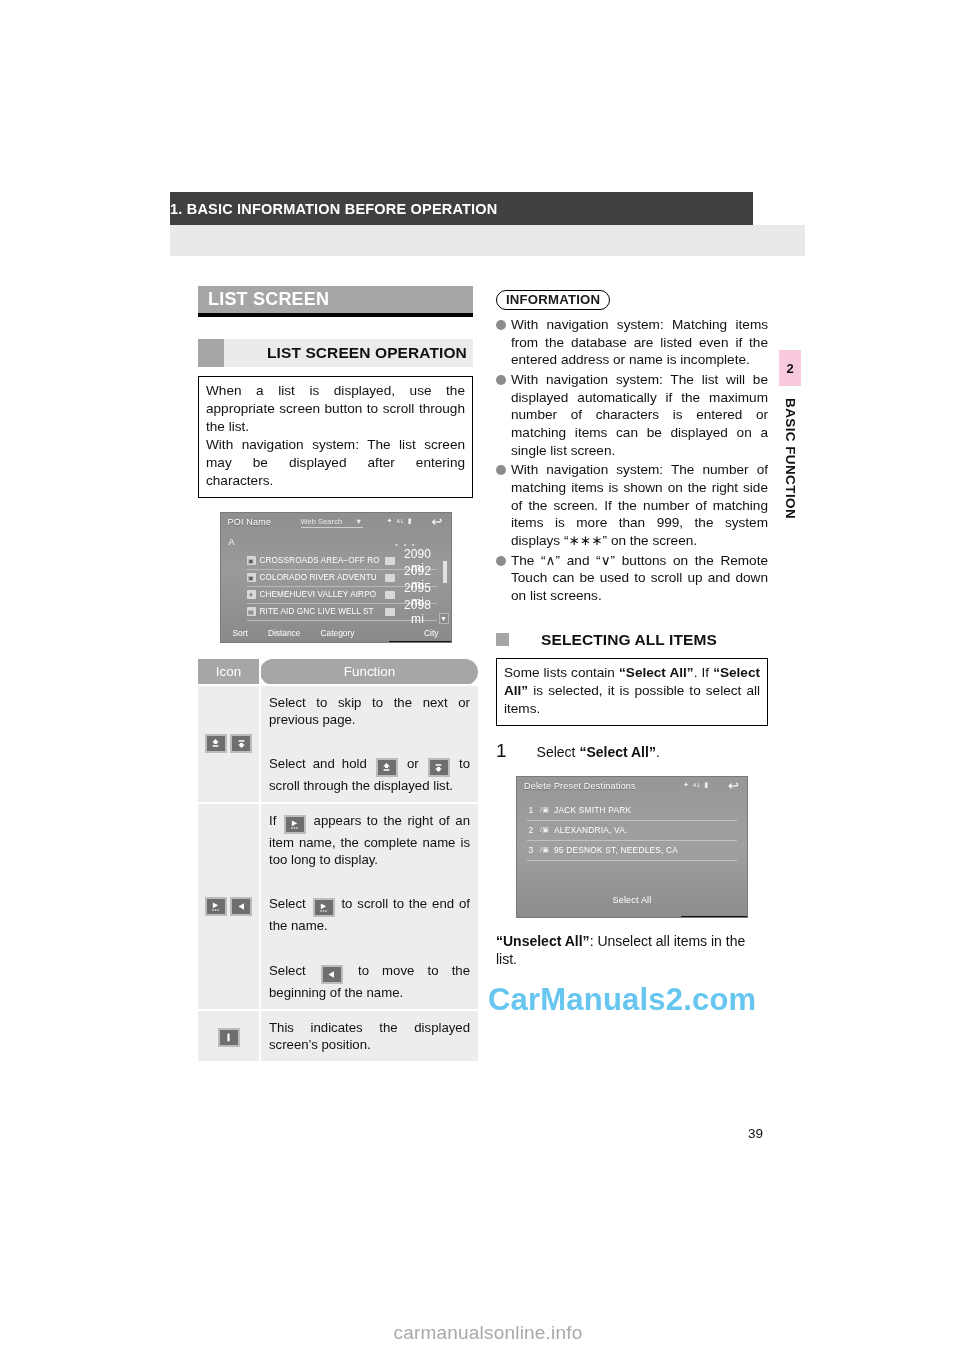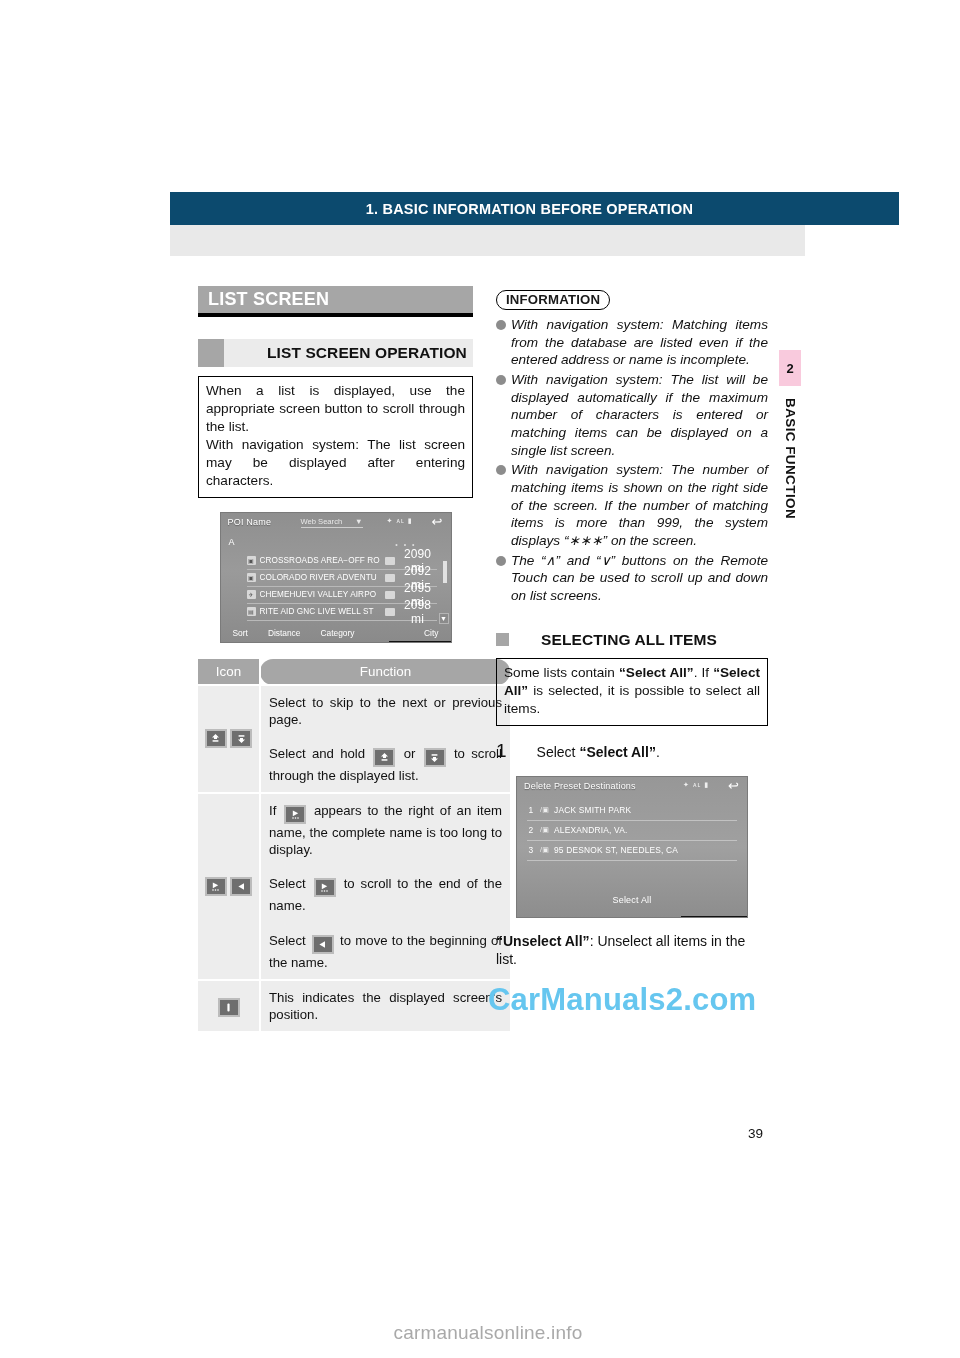"1. BASIC INFORMATION BEFORE OPERATION" .hdr-bar { background: #0c4a6e -> #404040; justify-content: center -> flex-start; width: 729px -> 583px }
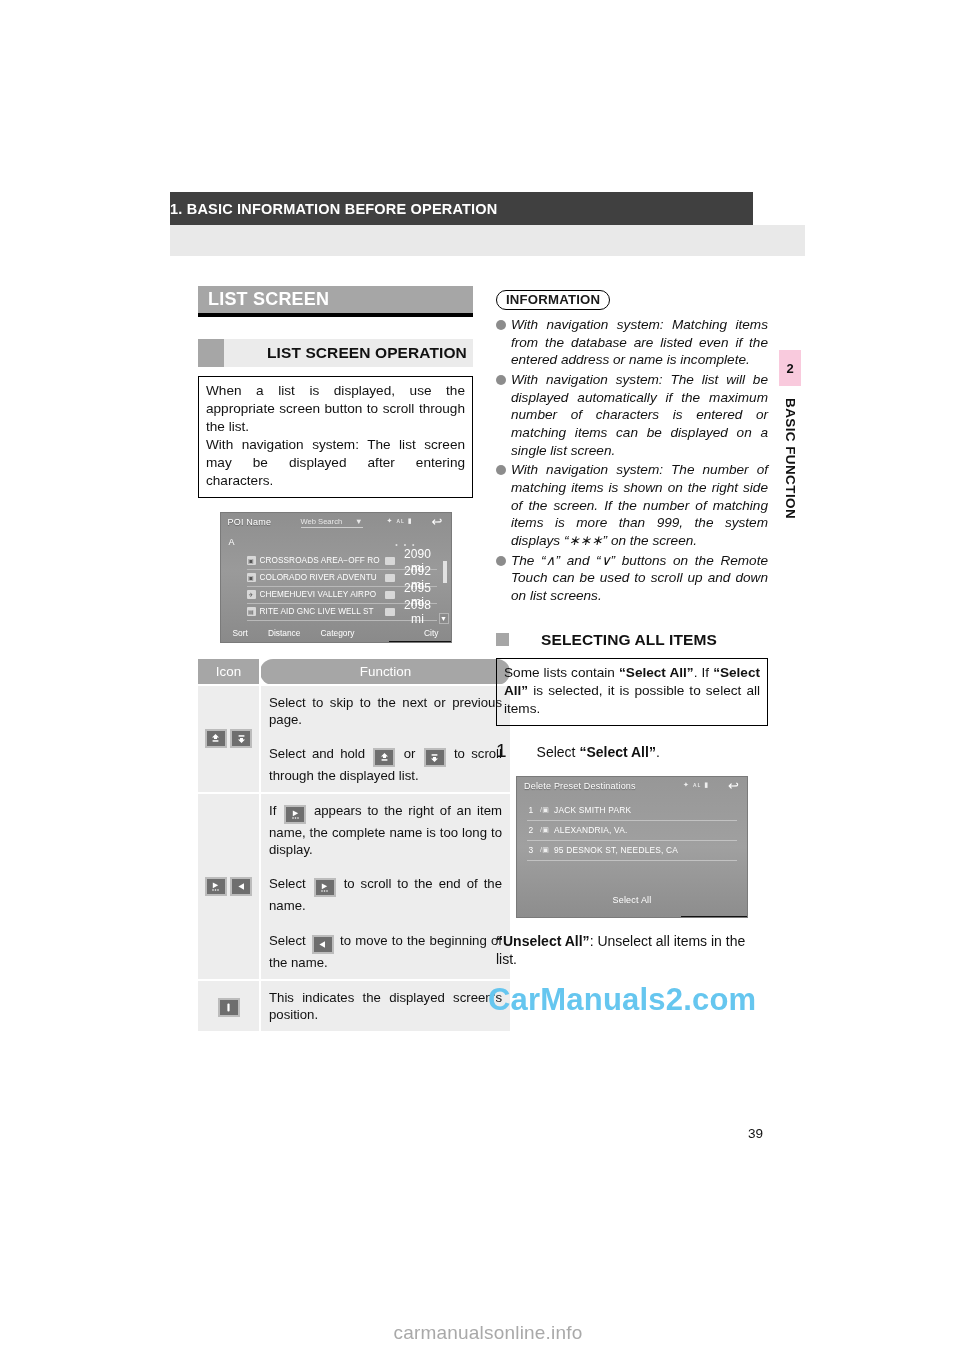"With navigation system: Matching items" .info-item { font-style: italic -> none }
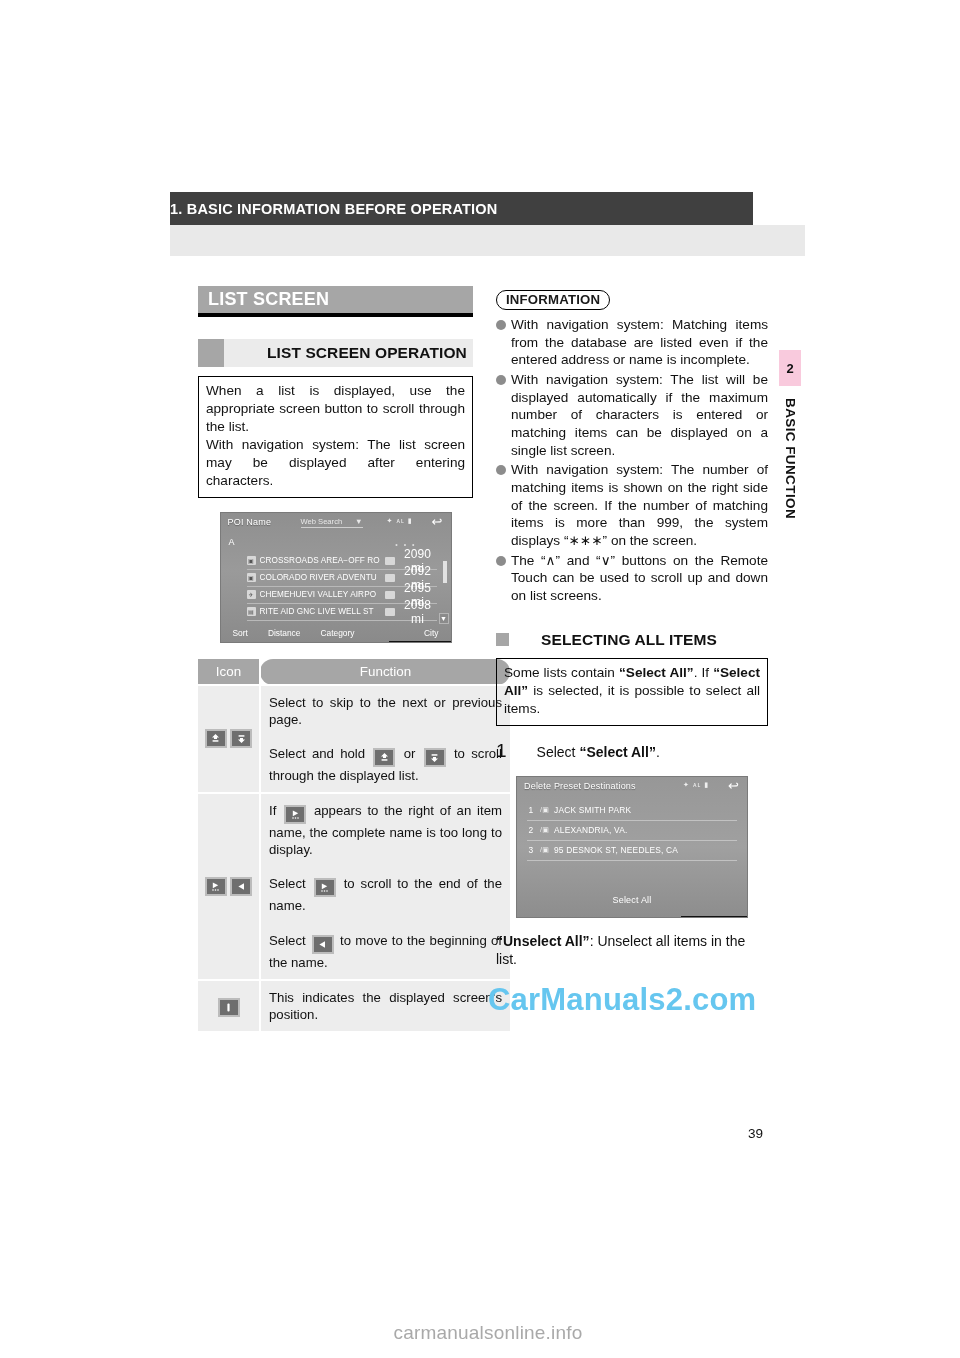"Icon" .tbl { width: 312px -> 280px }
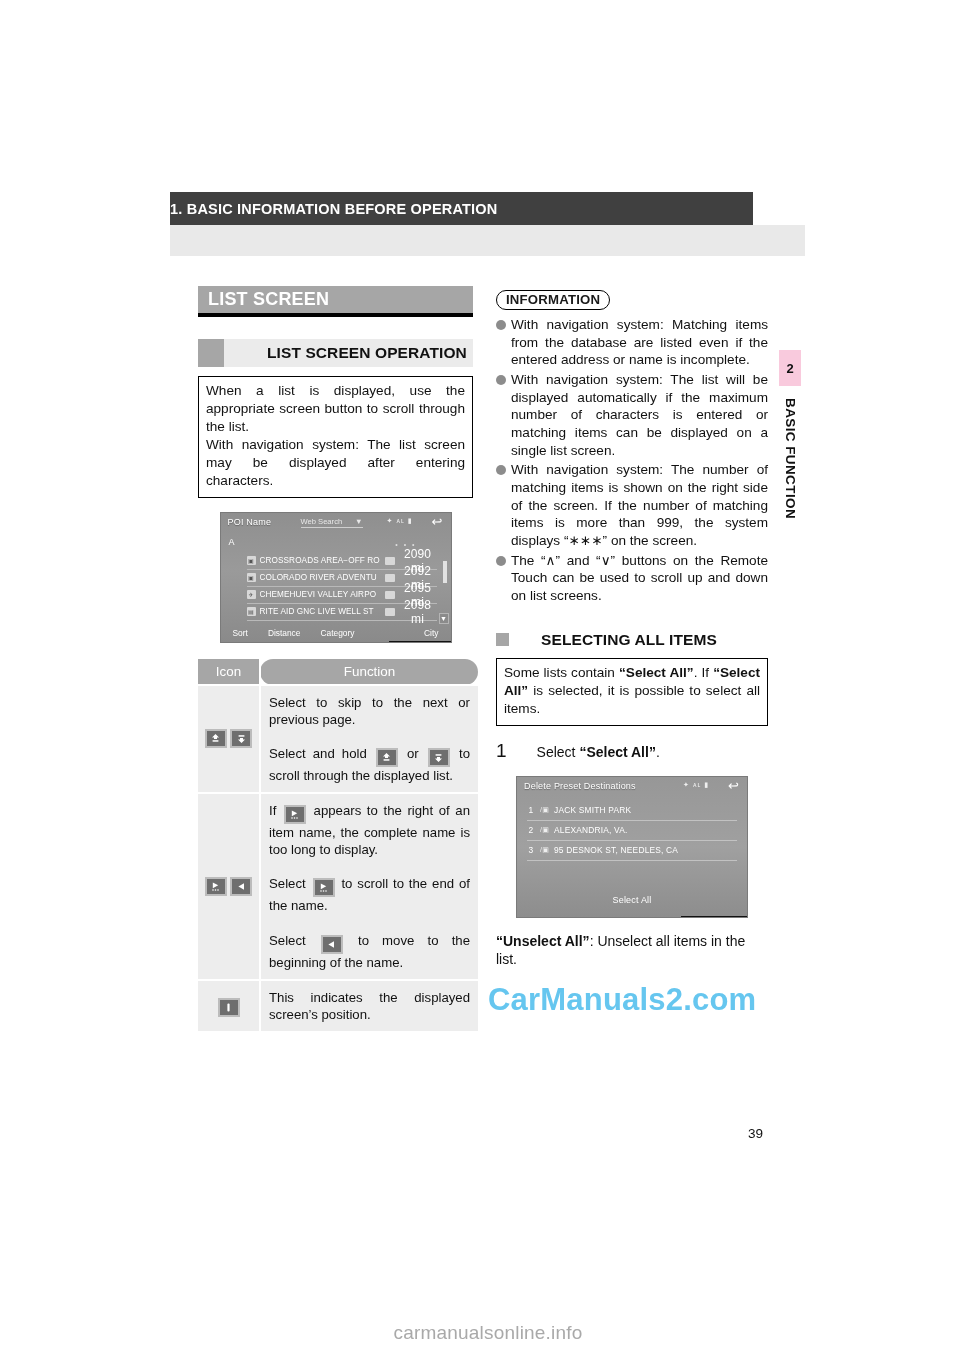"Select and hold or to" .tbl td p + p { margin-top: 17px -> 27px }
